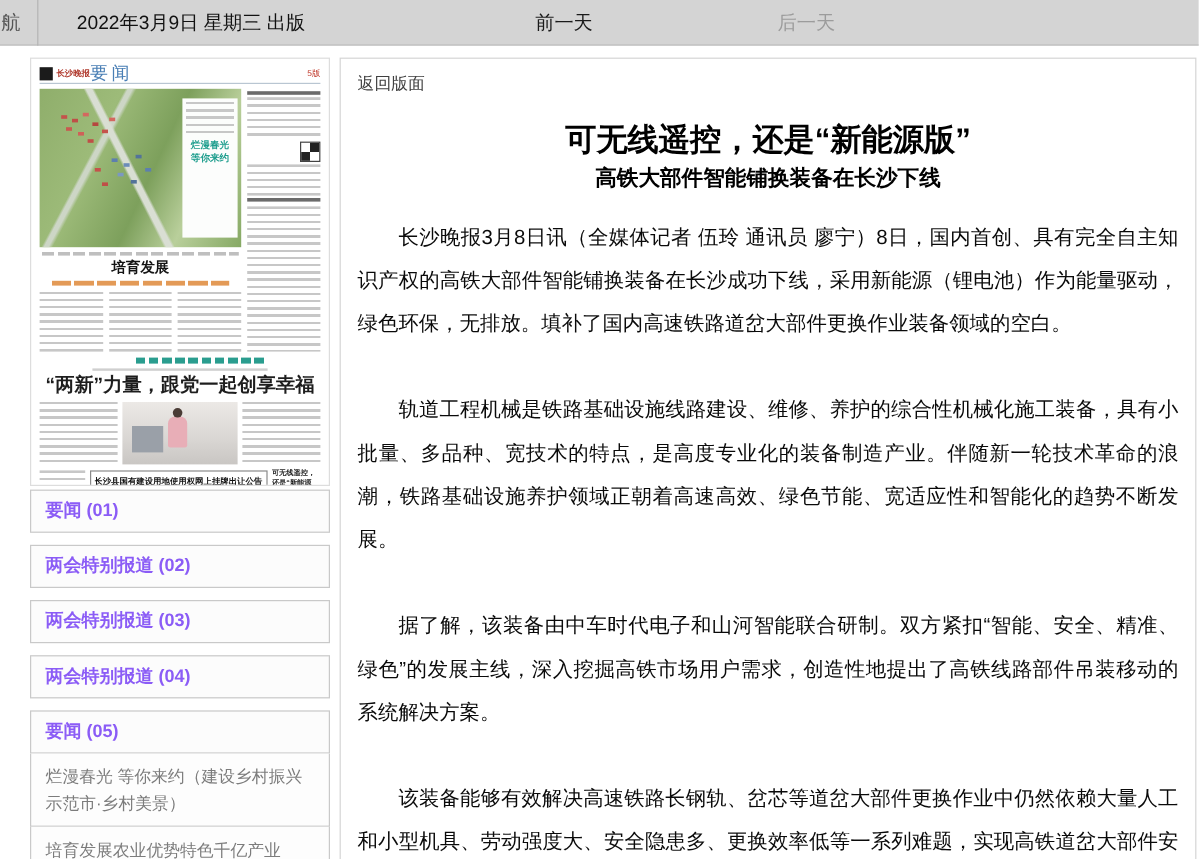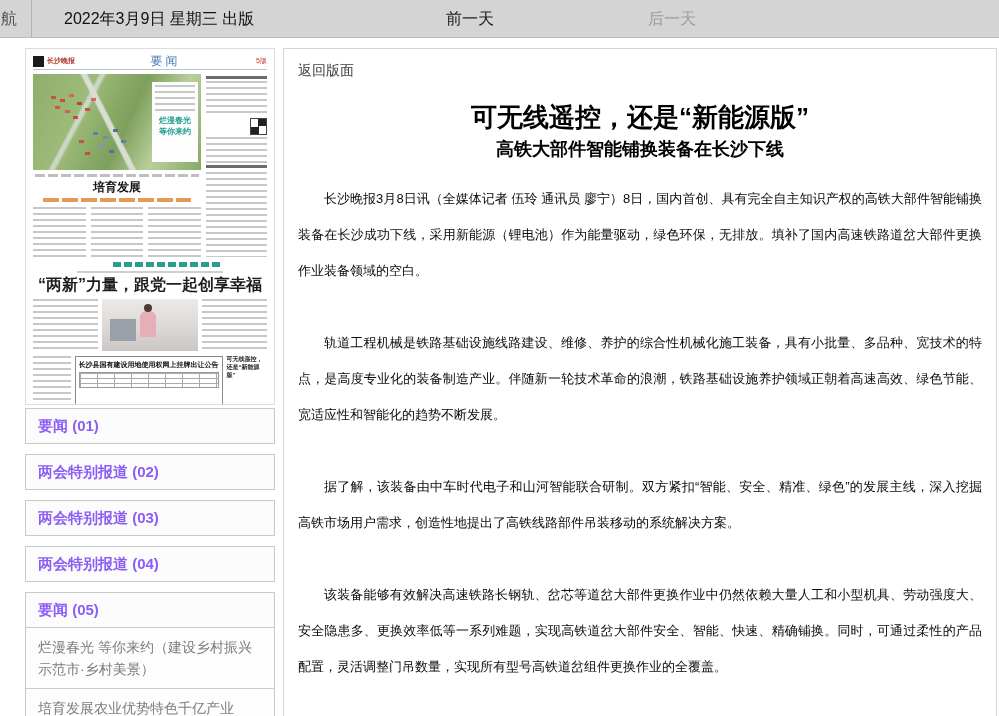"要闻" .mast .sect { font-size: 12px -> 15px; text-align: center -> left }
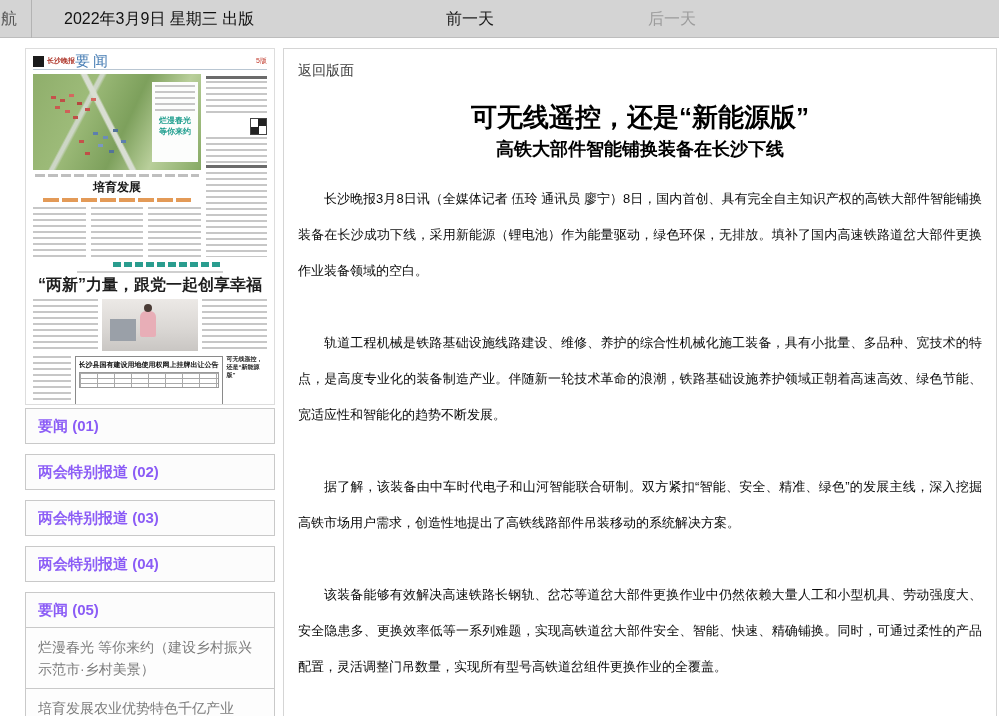"烂漫春光" .photo { height: 96px -> 132px }
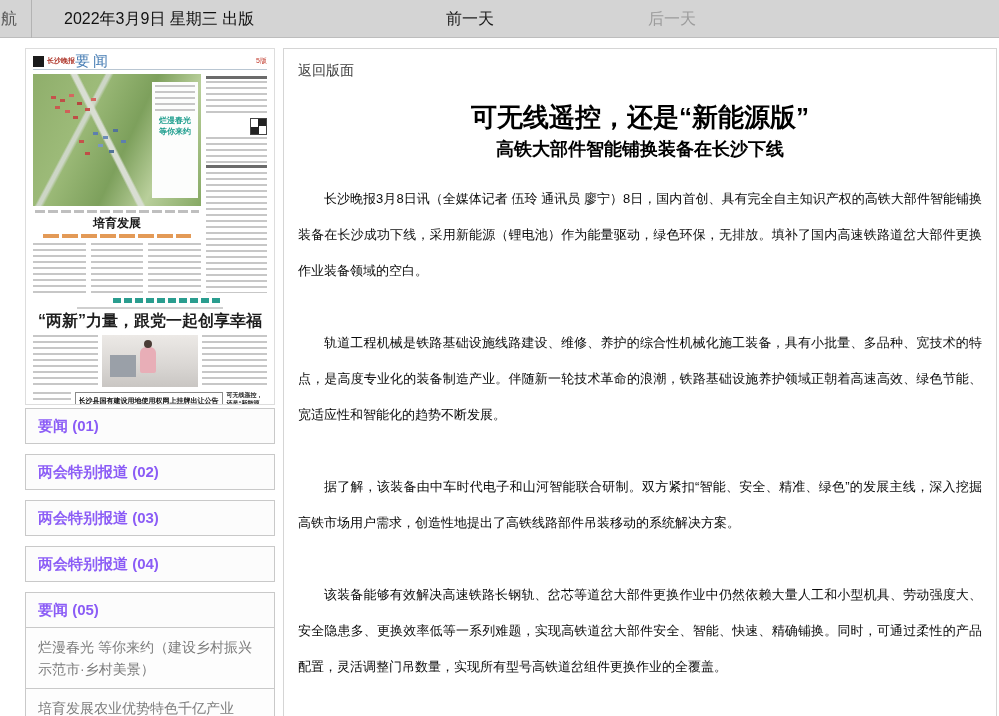"长沙晚报3月8日讯（全媒体记者 伍玲 通讯员" .abody p { font-size: 13px -> 17px }
